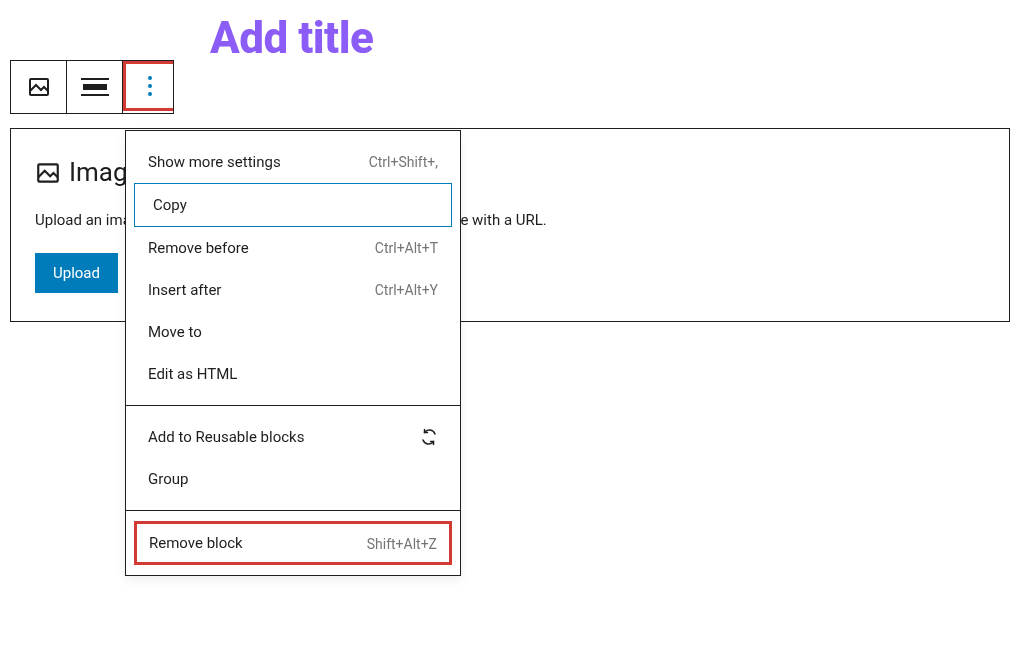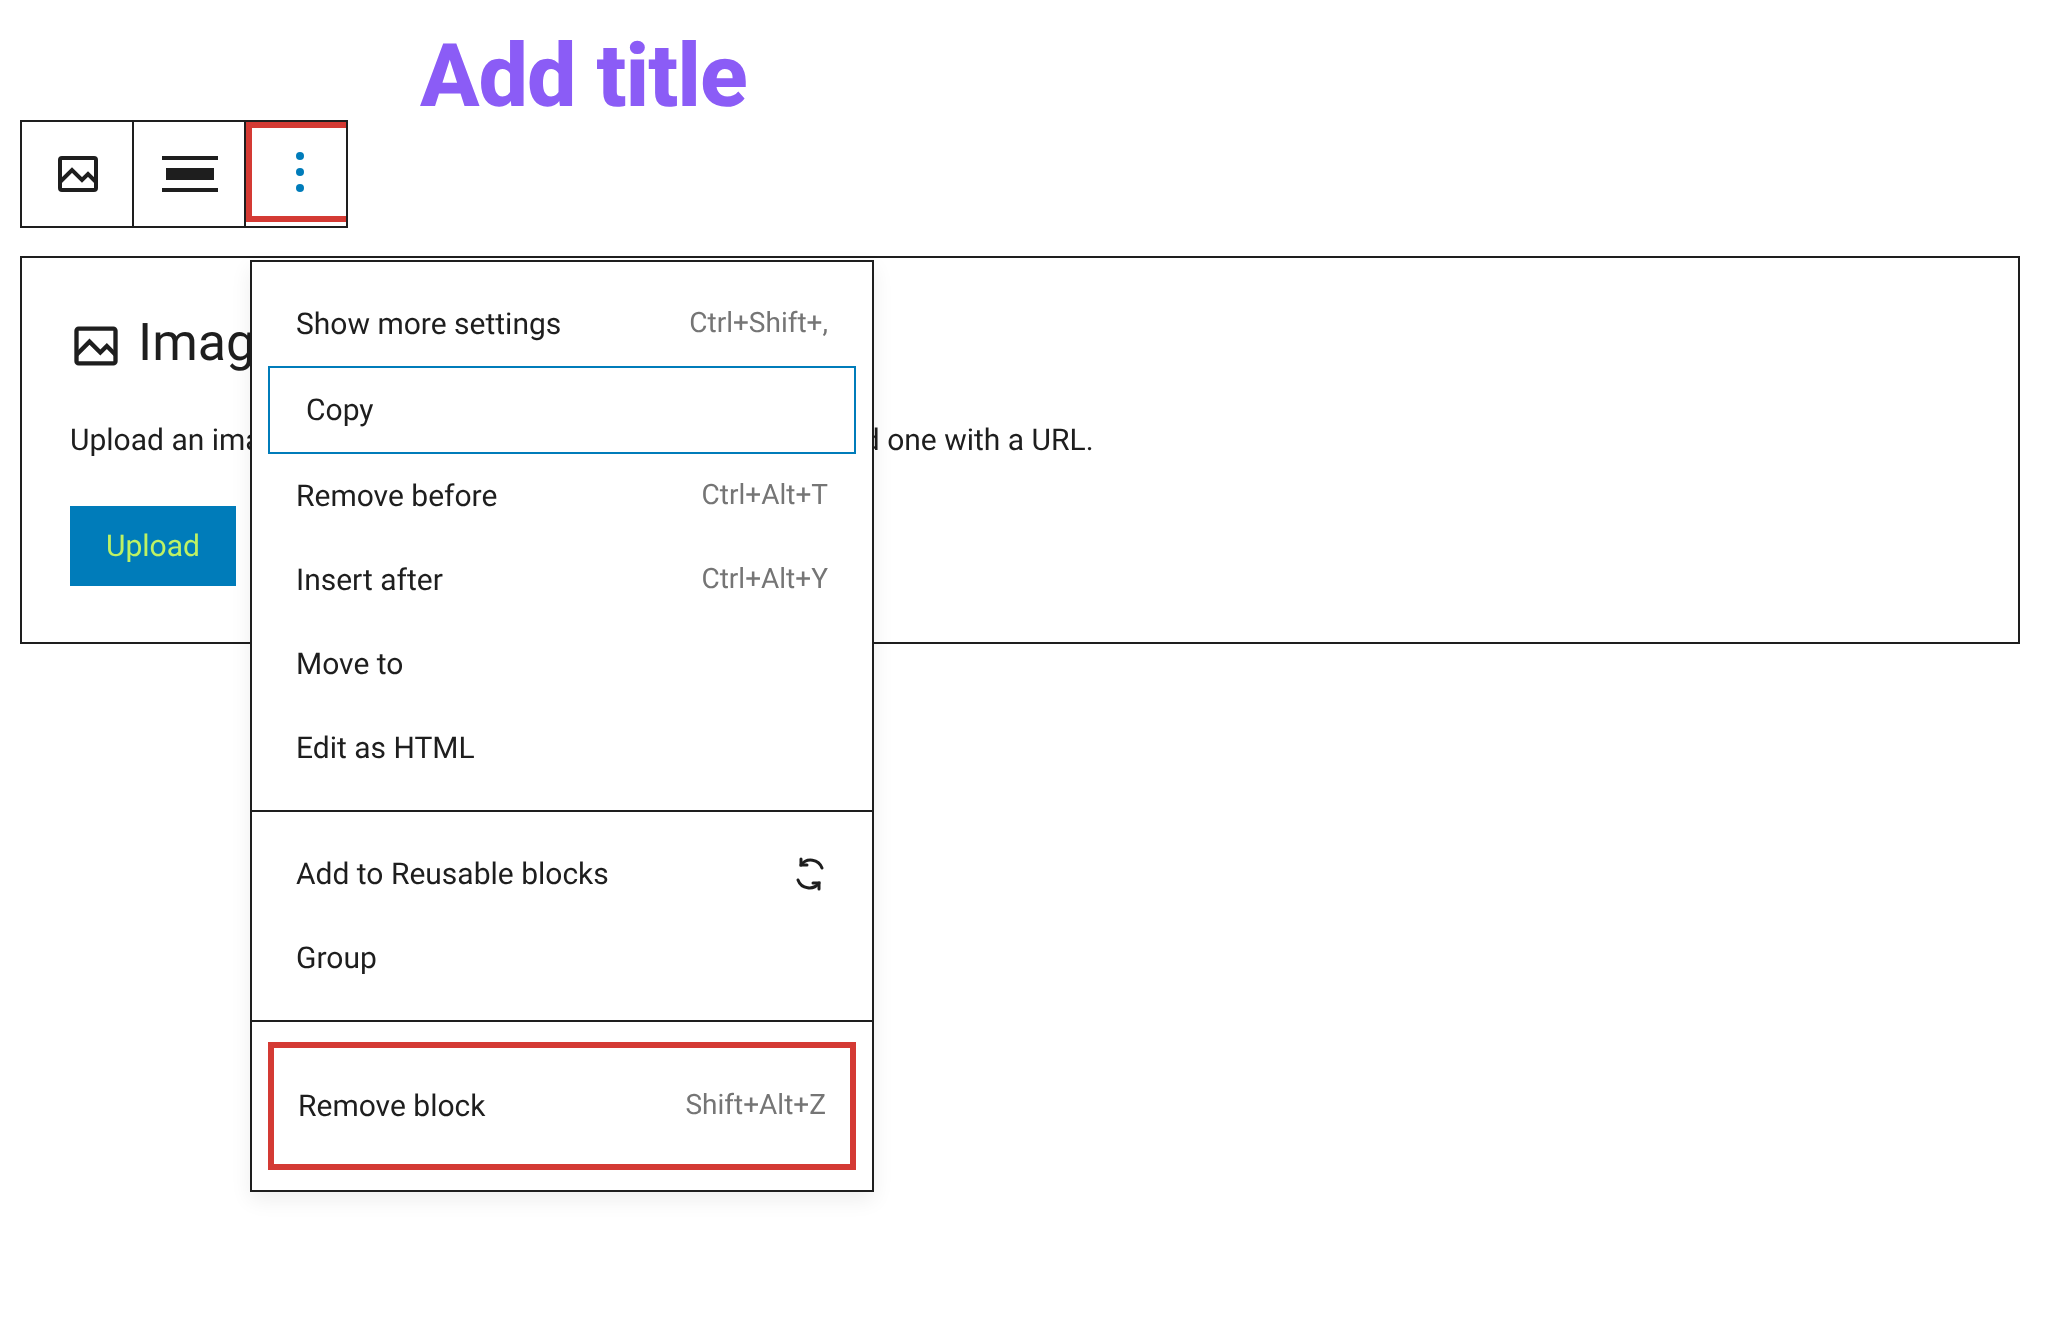"Show more settings" .dropdown { width: 312px -> 336px }
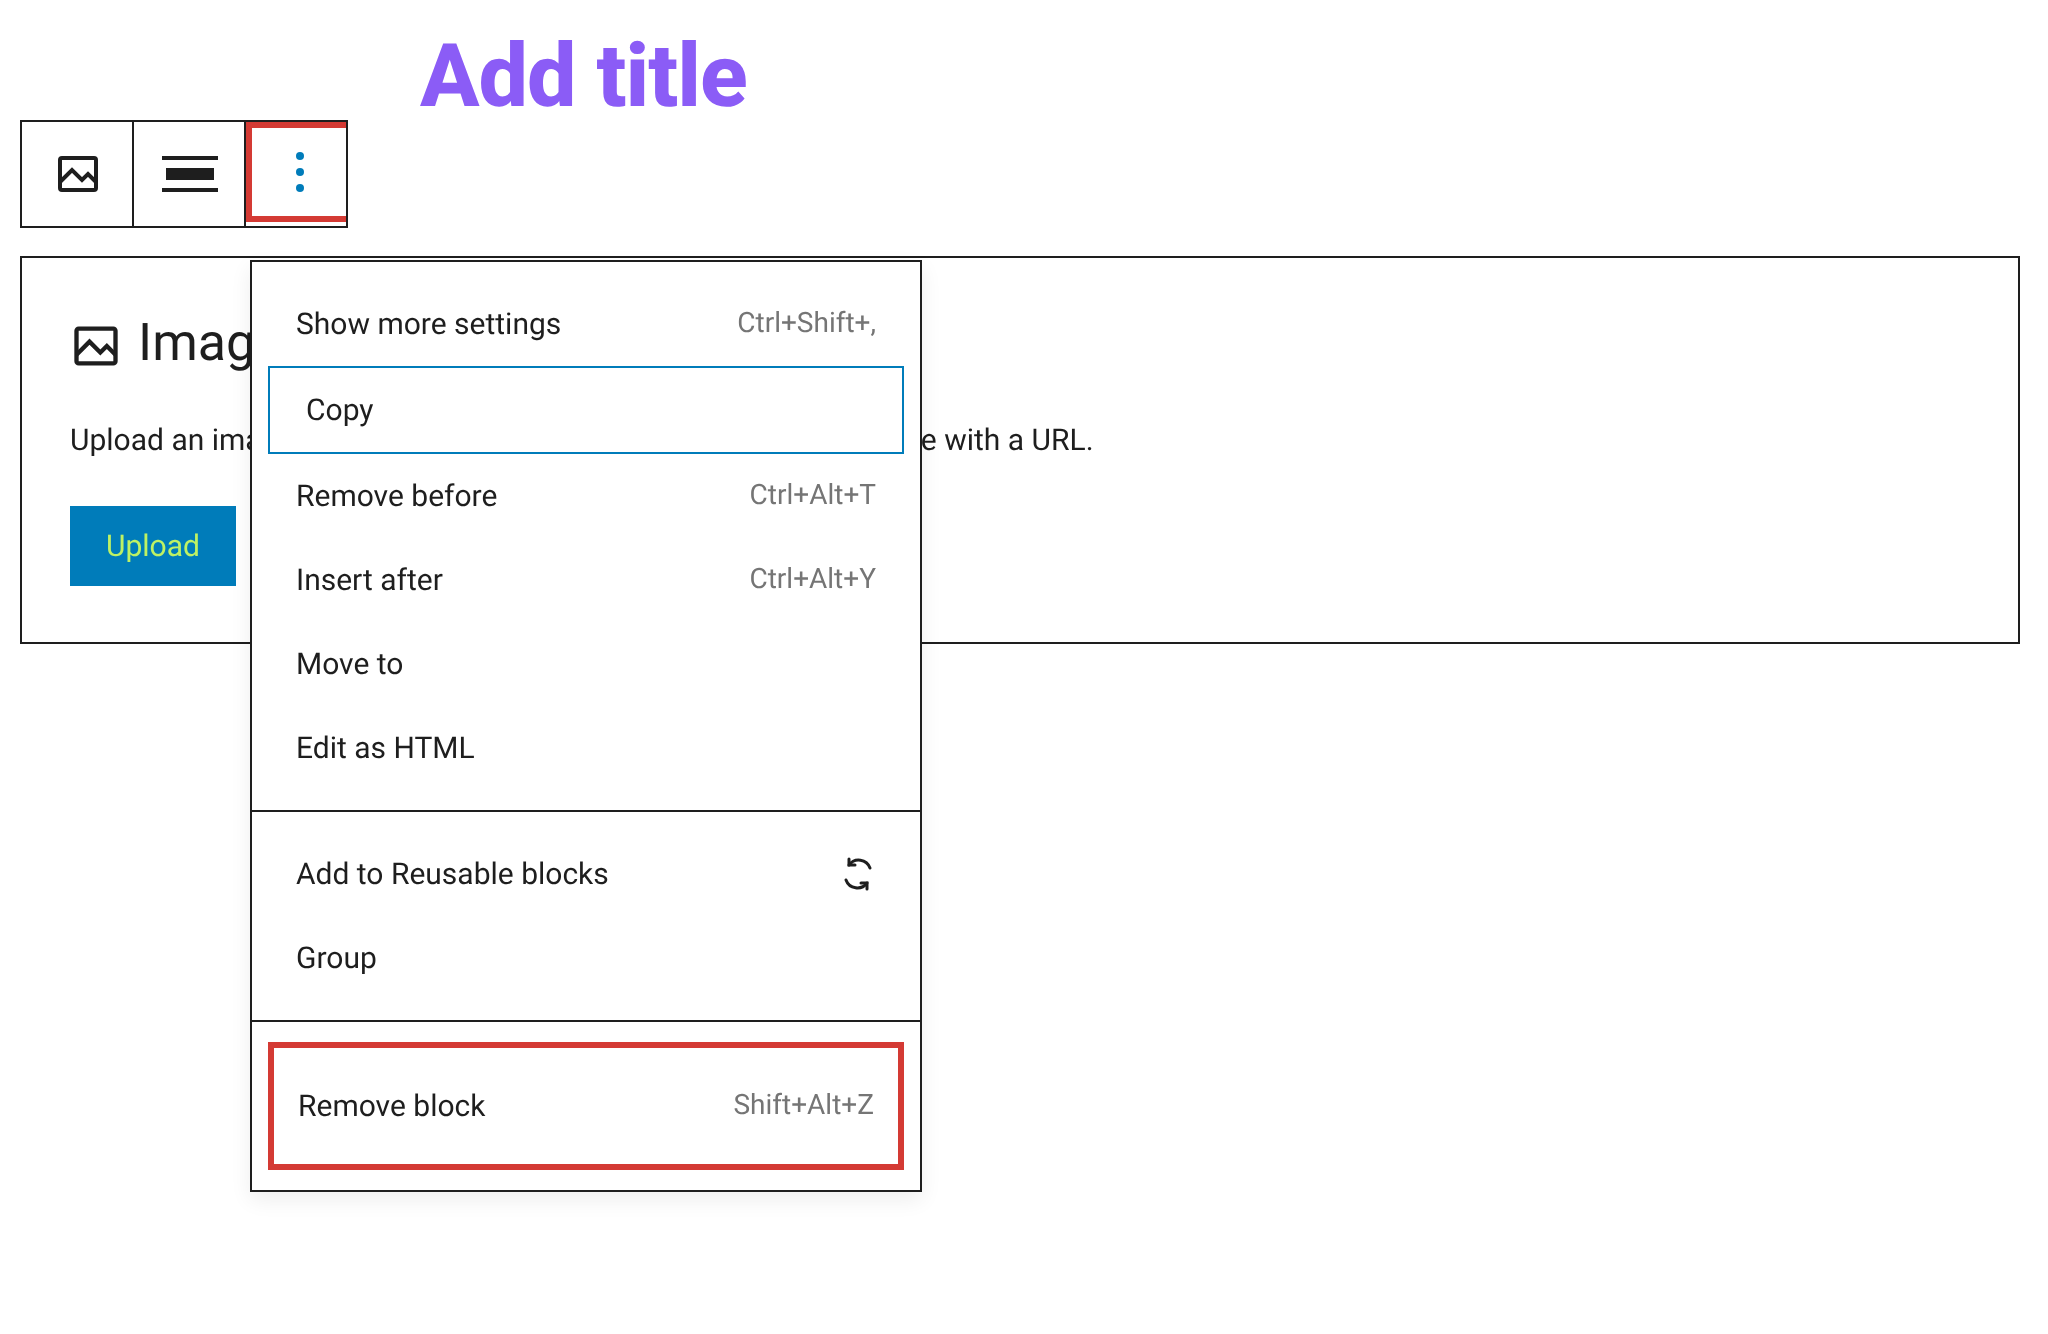"Upload" .upload-btn { color: #bef264 -> #ffffff }
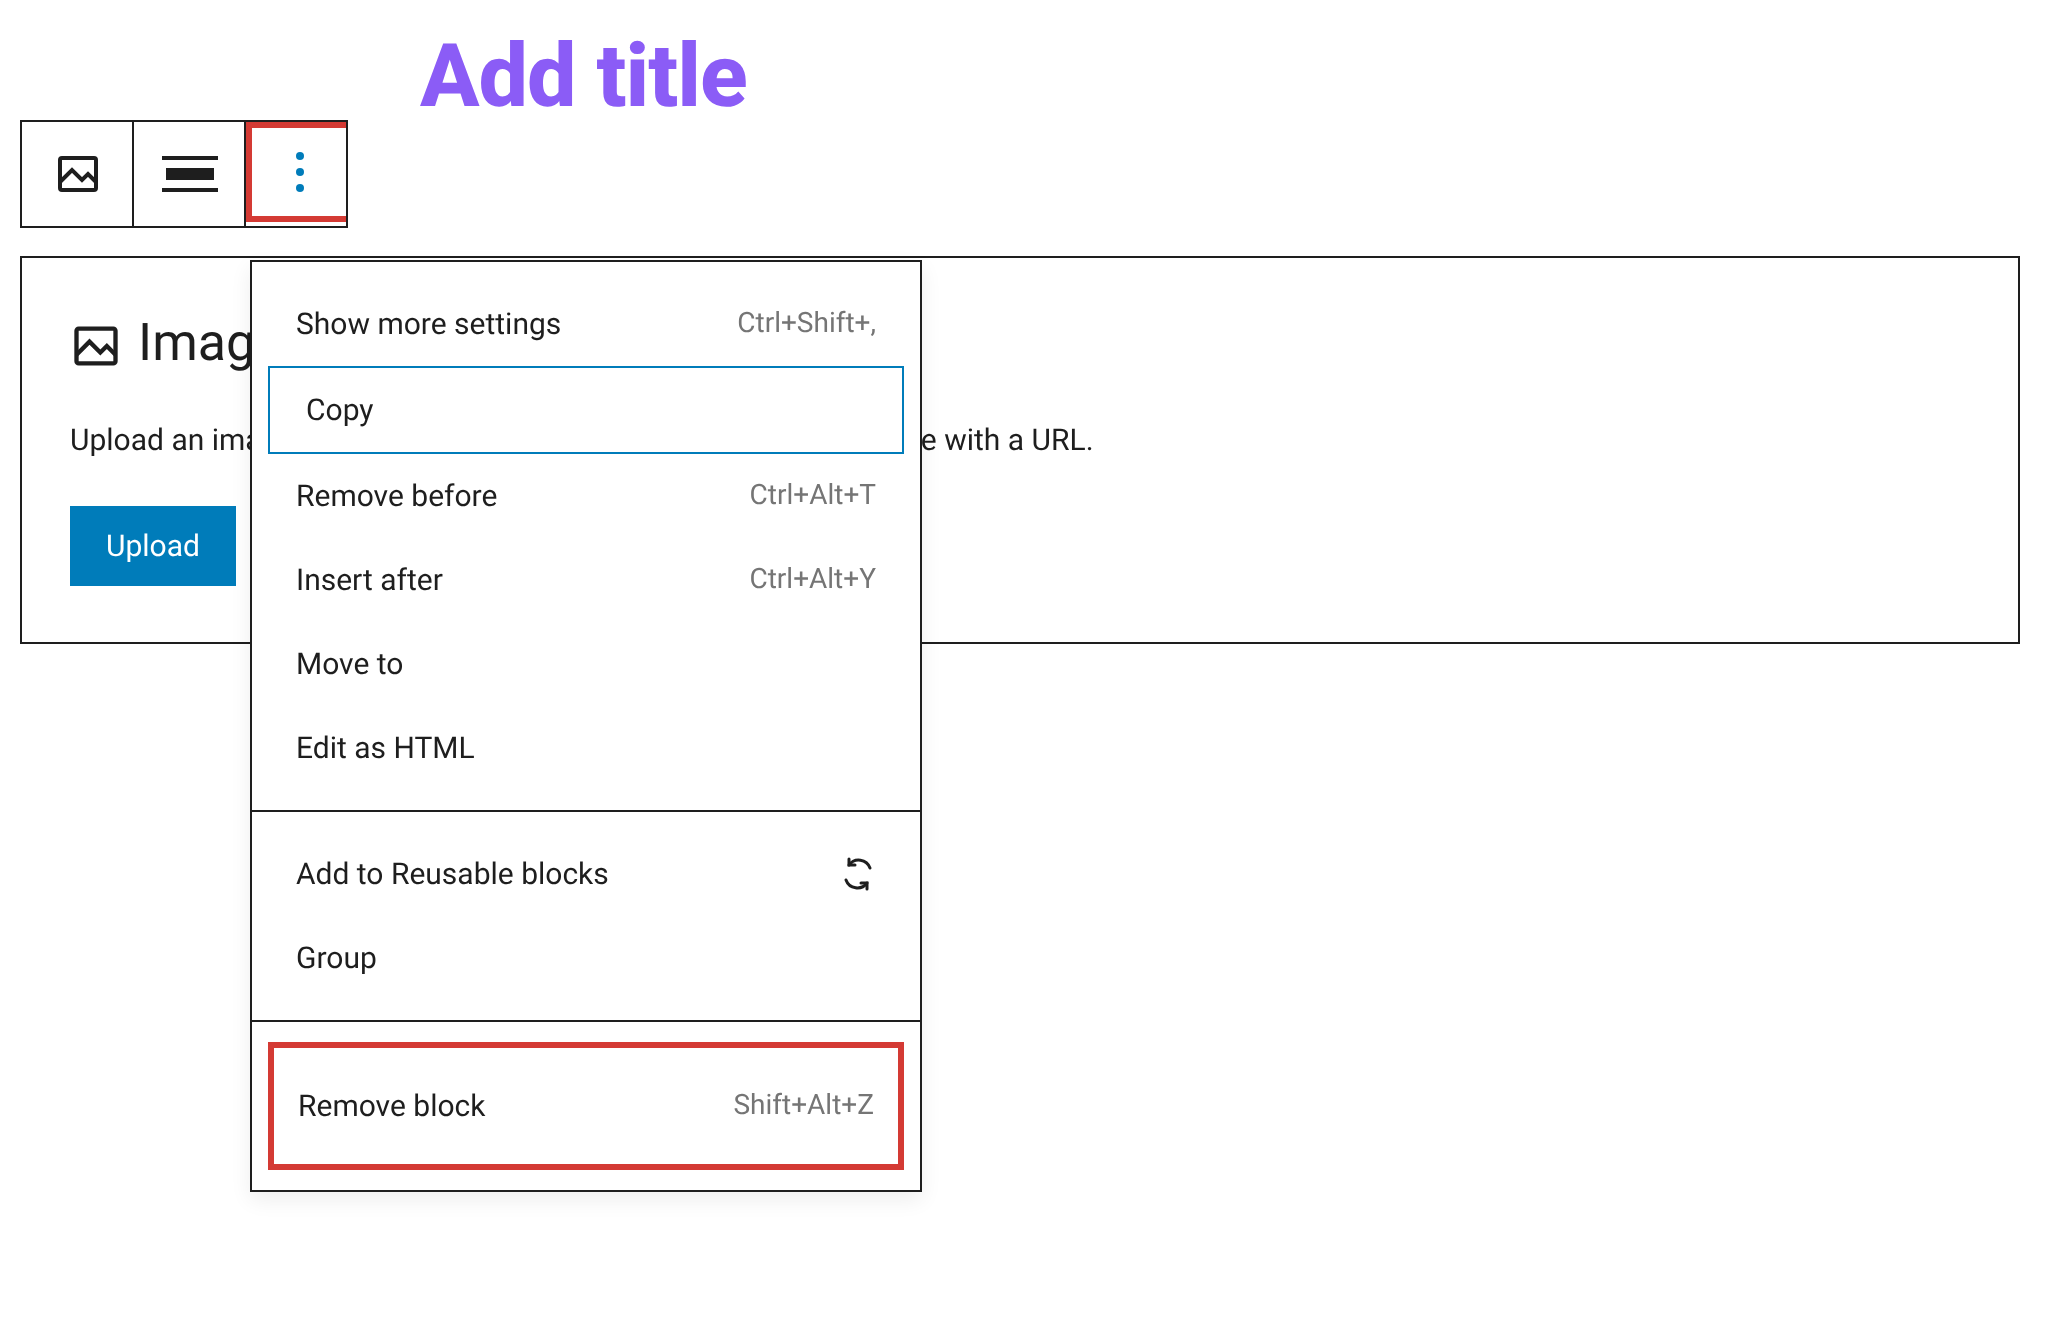"Remove block" .menu-item.highlighted { align-items: none -> flex-end; padding: 20px 12px -> 10px 12px }
